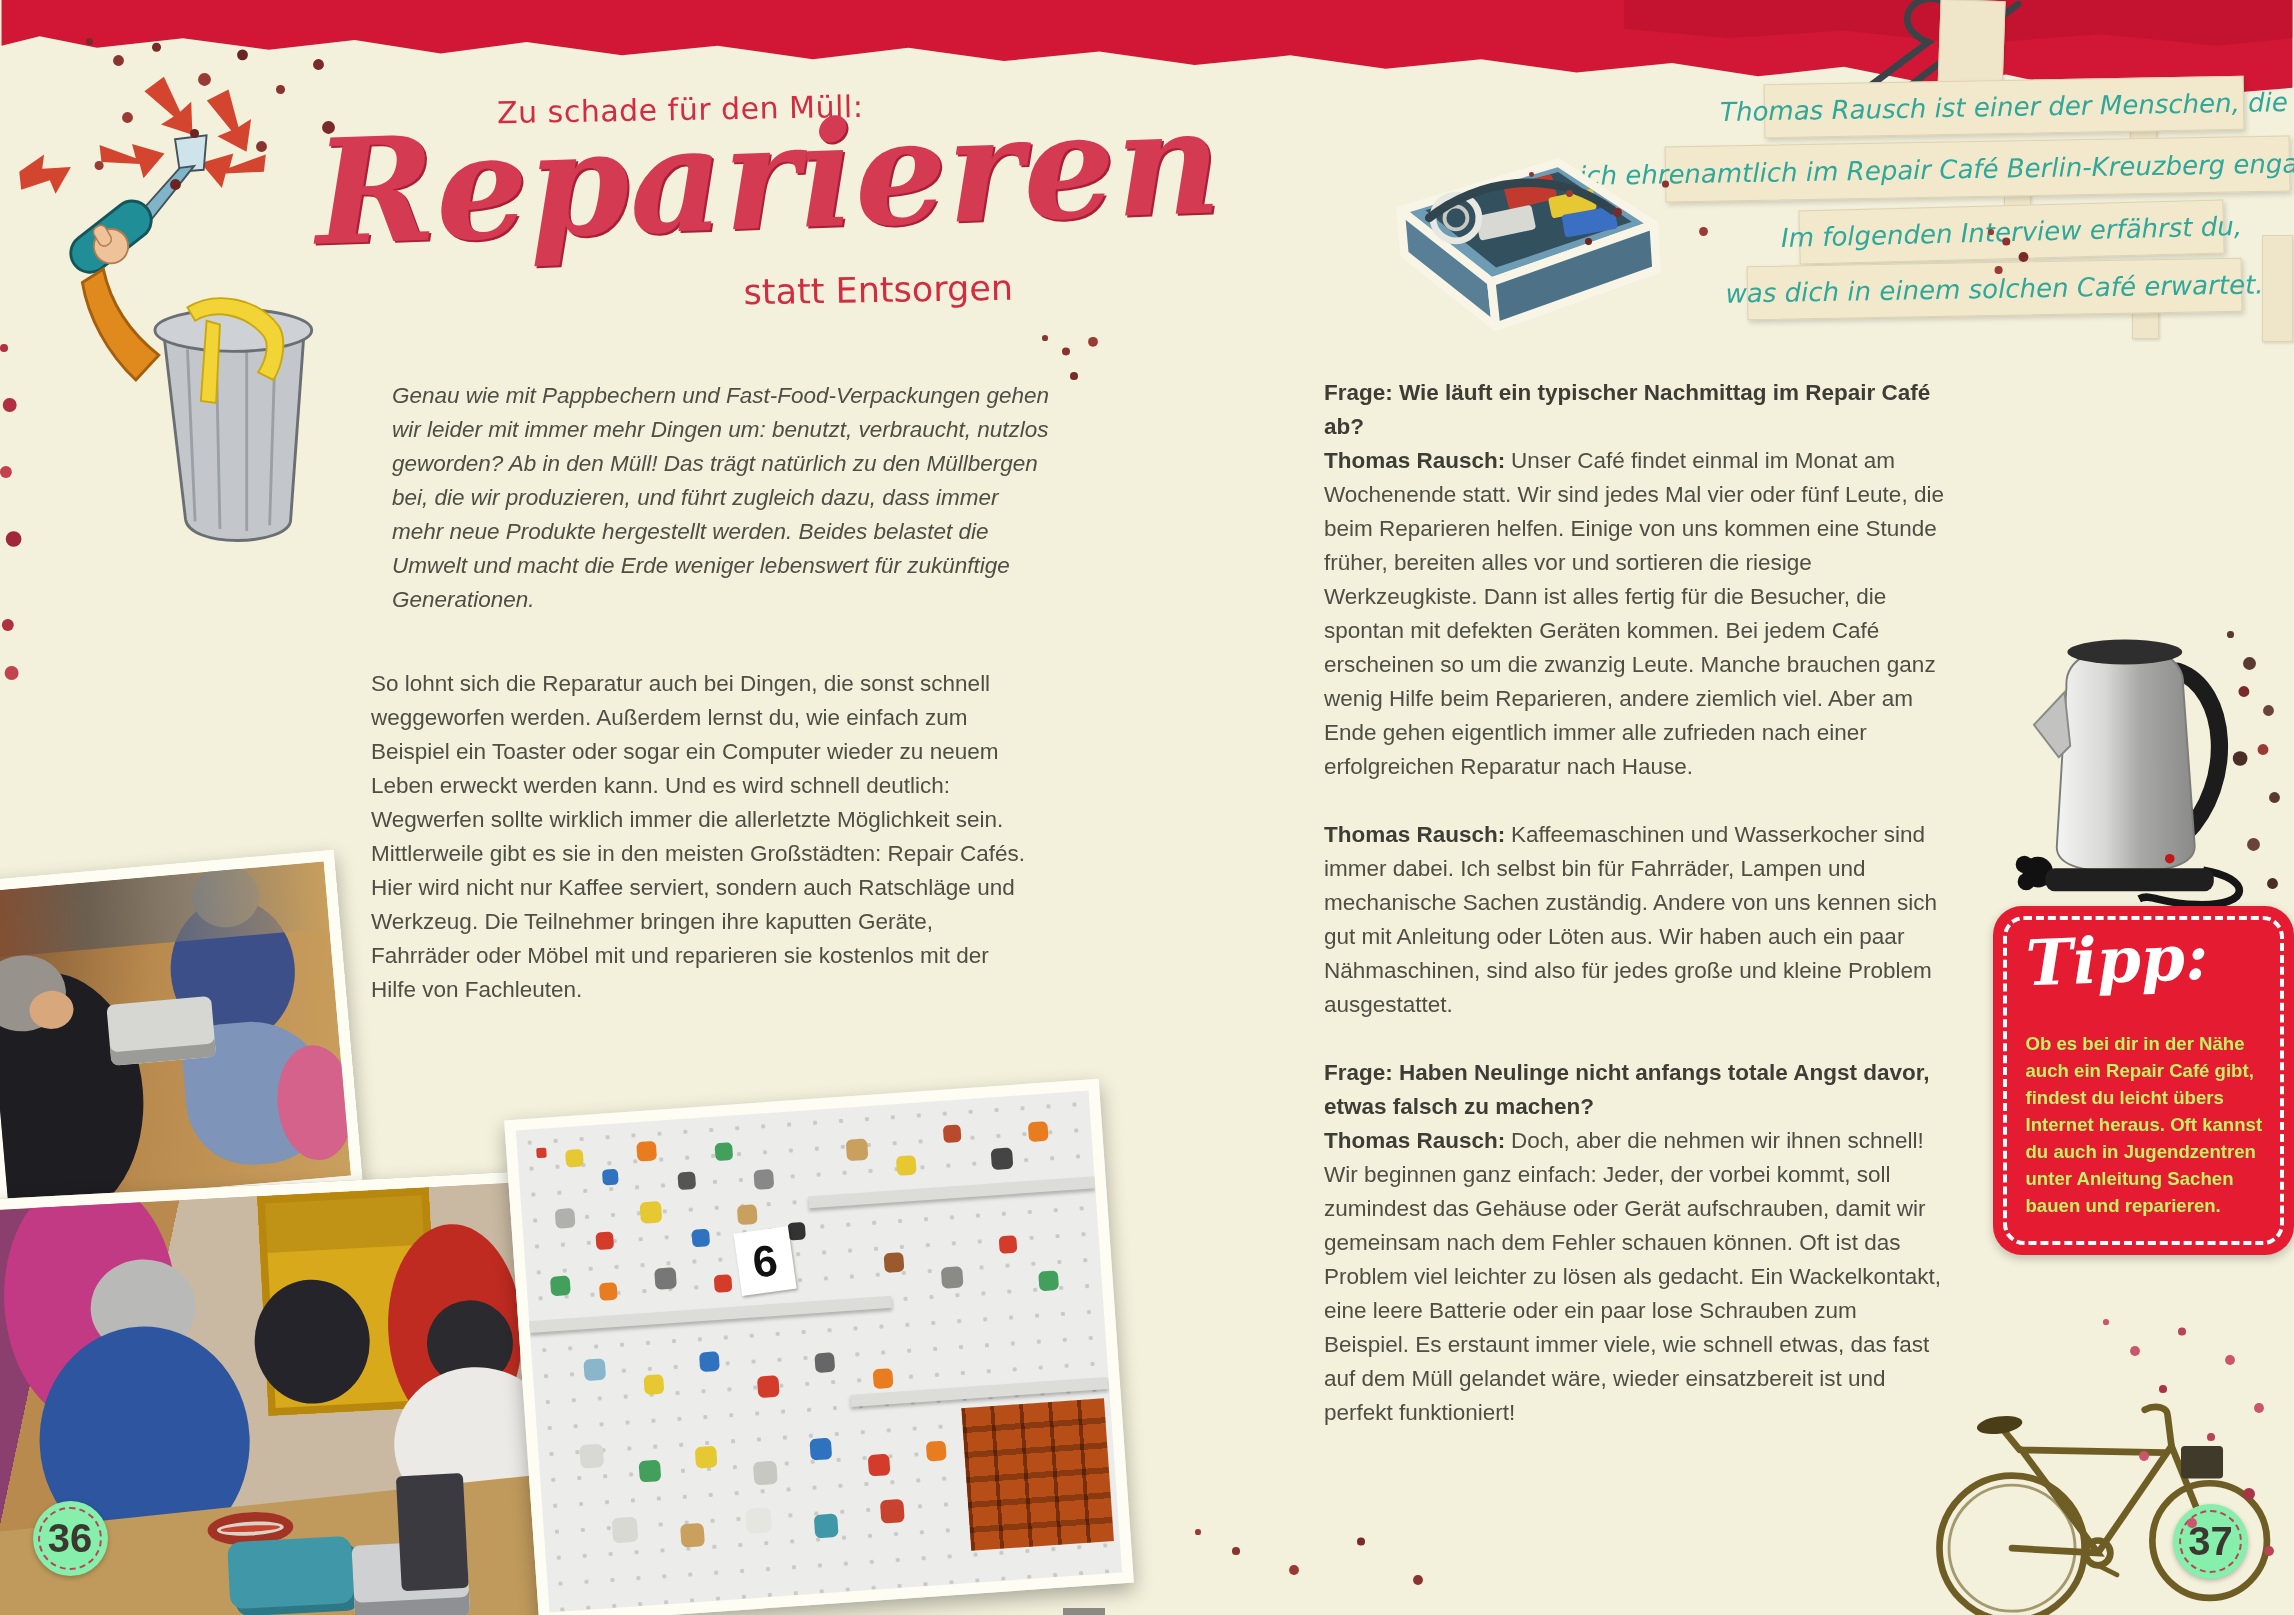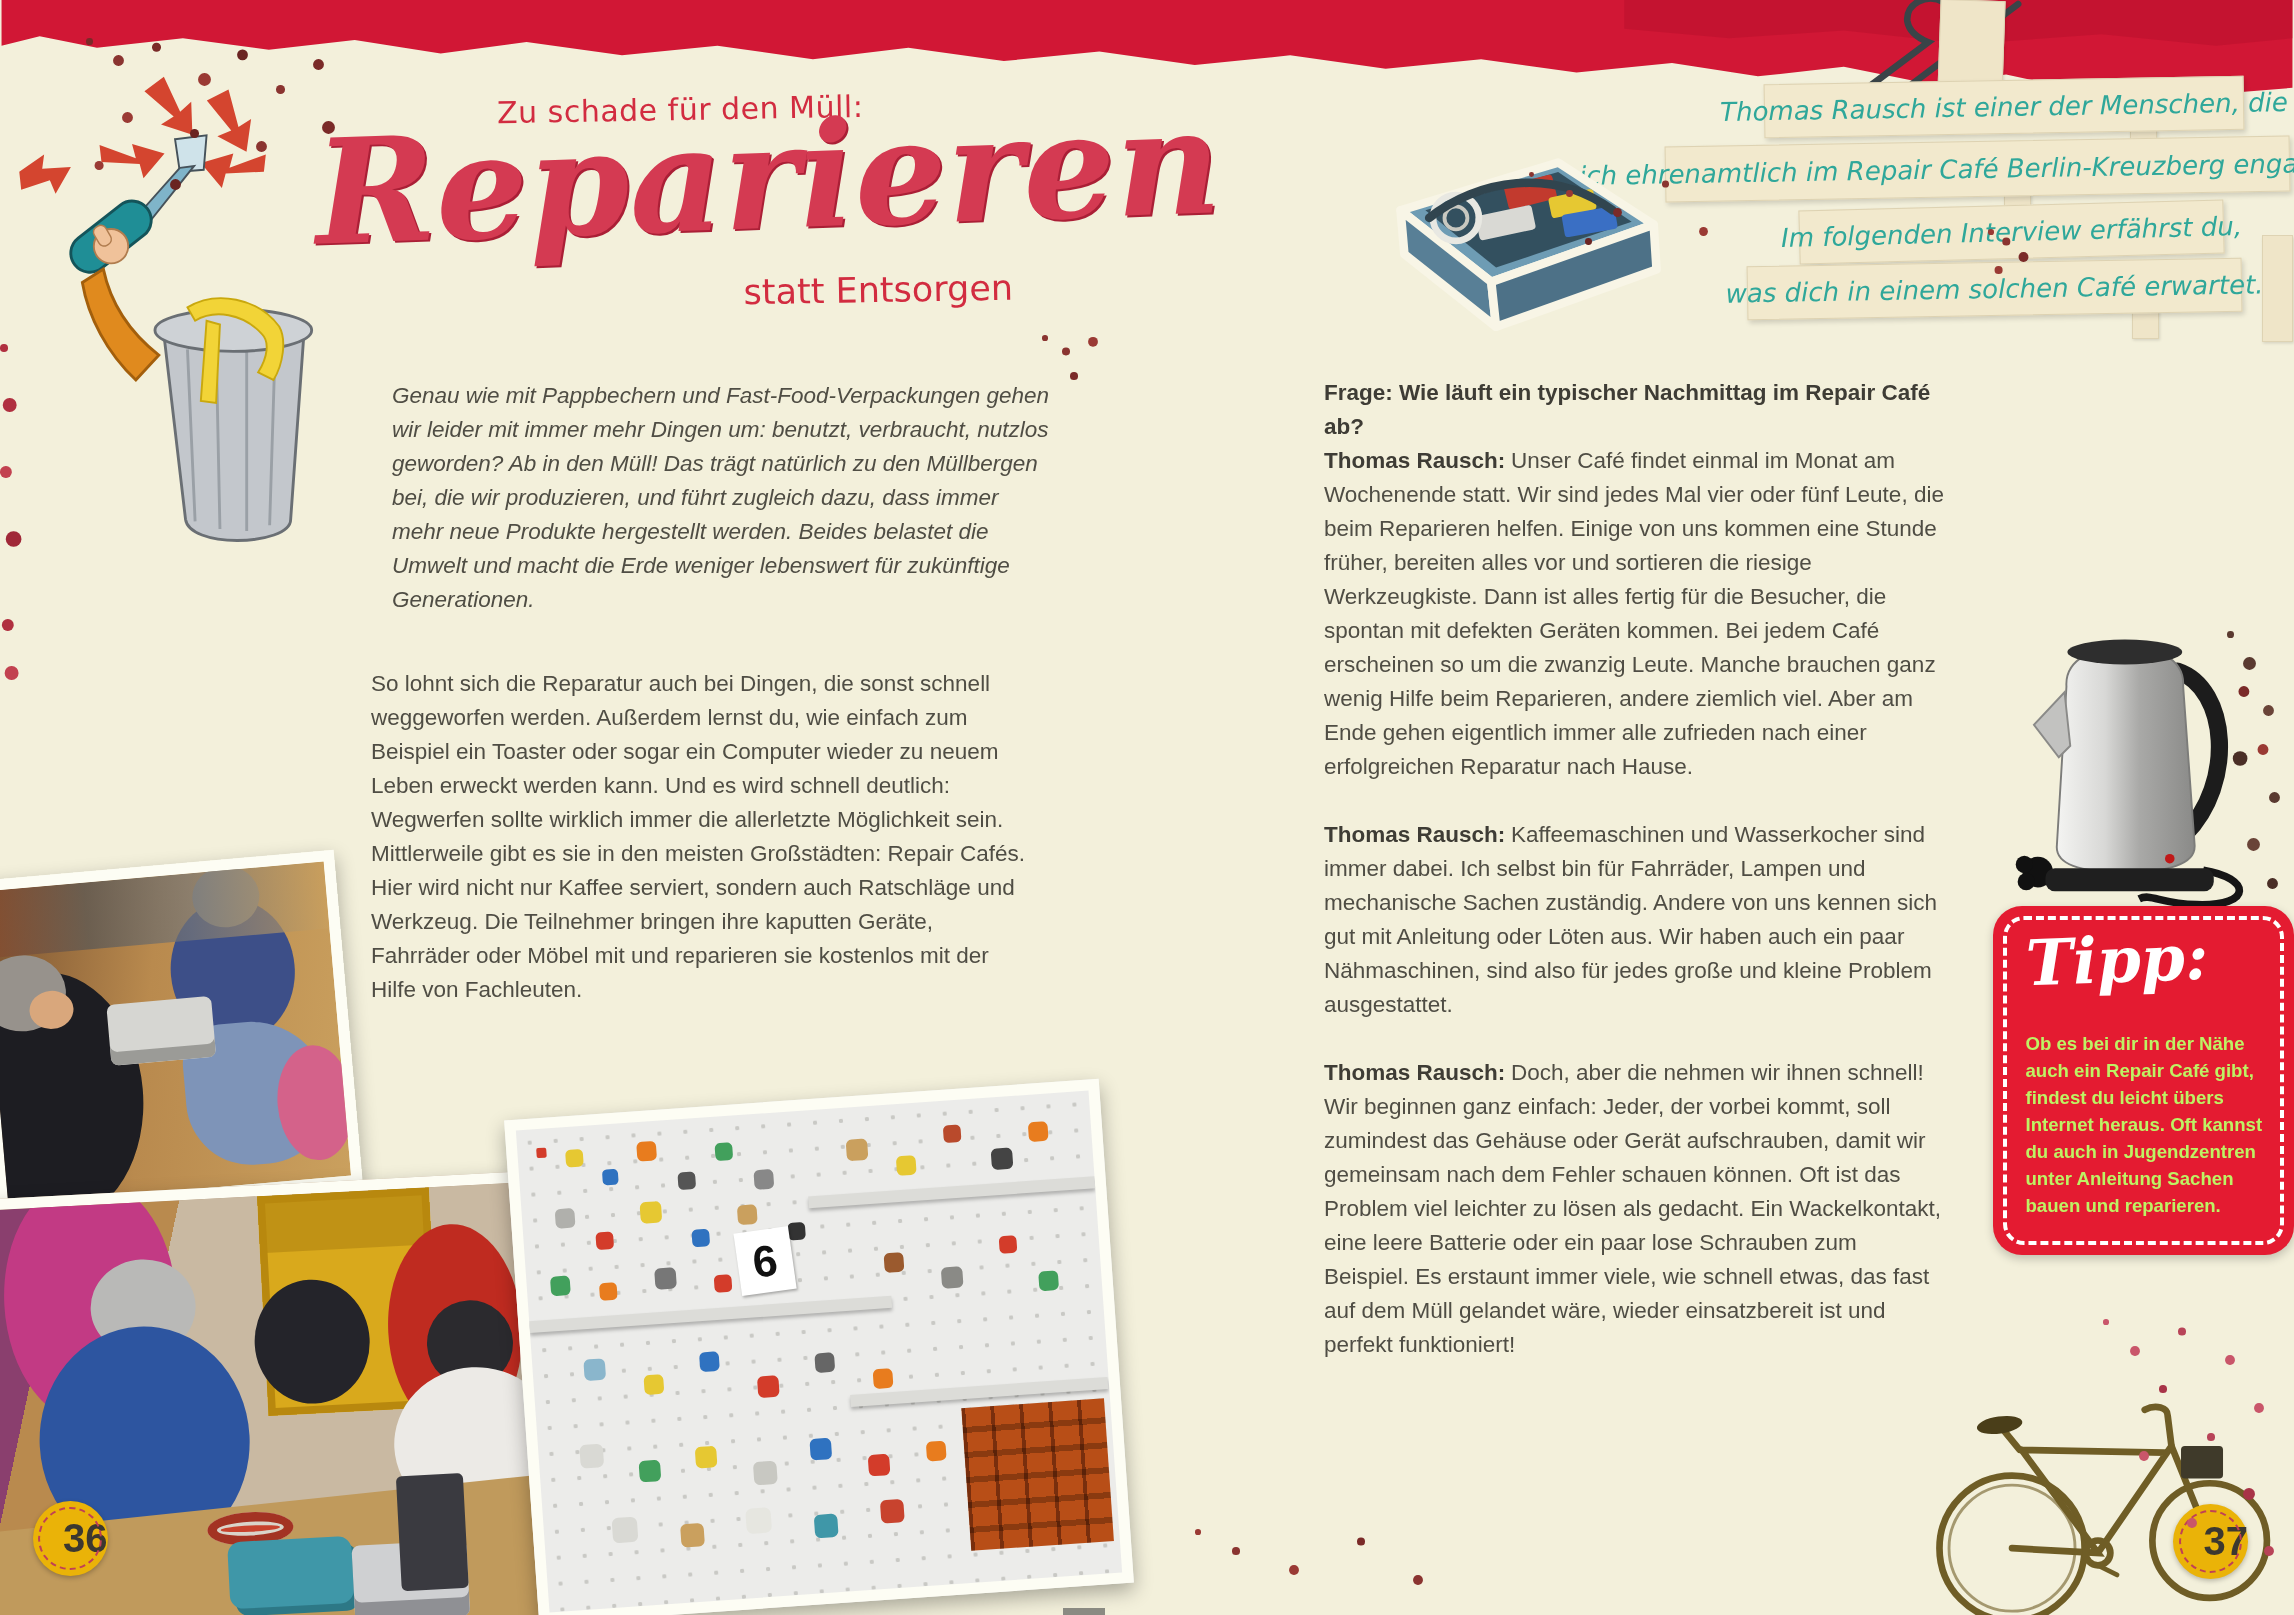"Frage: Haben Neulinge nicht anfangs" p.qhead { html: none -> <p>Frage: Haben Neulinge nicht anfangs totale Angst davor, etwas falsch zu machen?</p> }
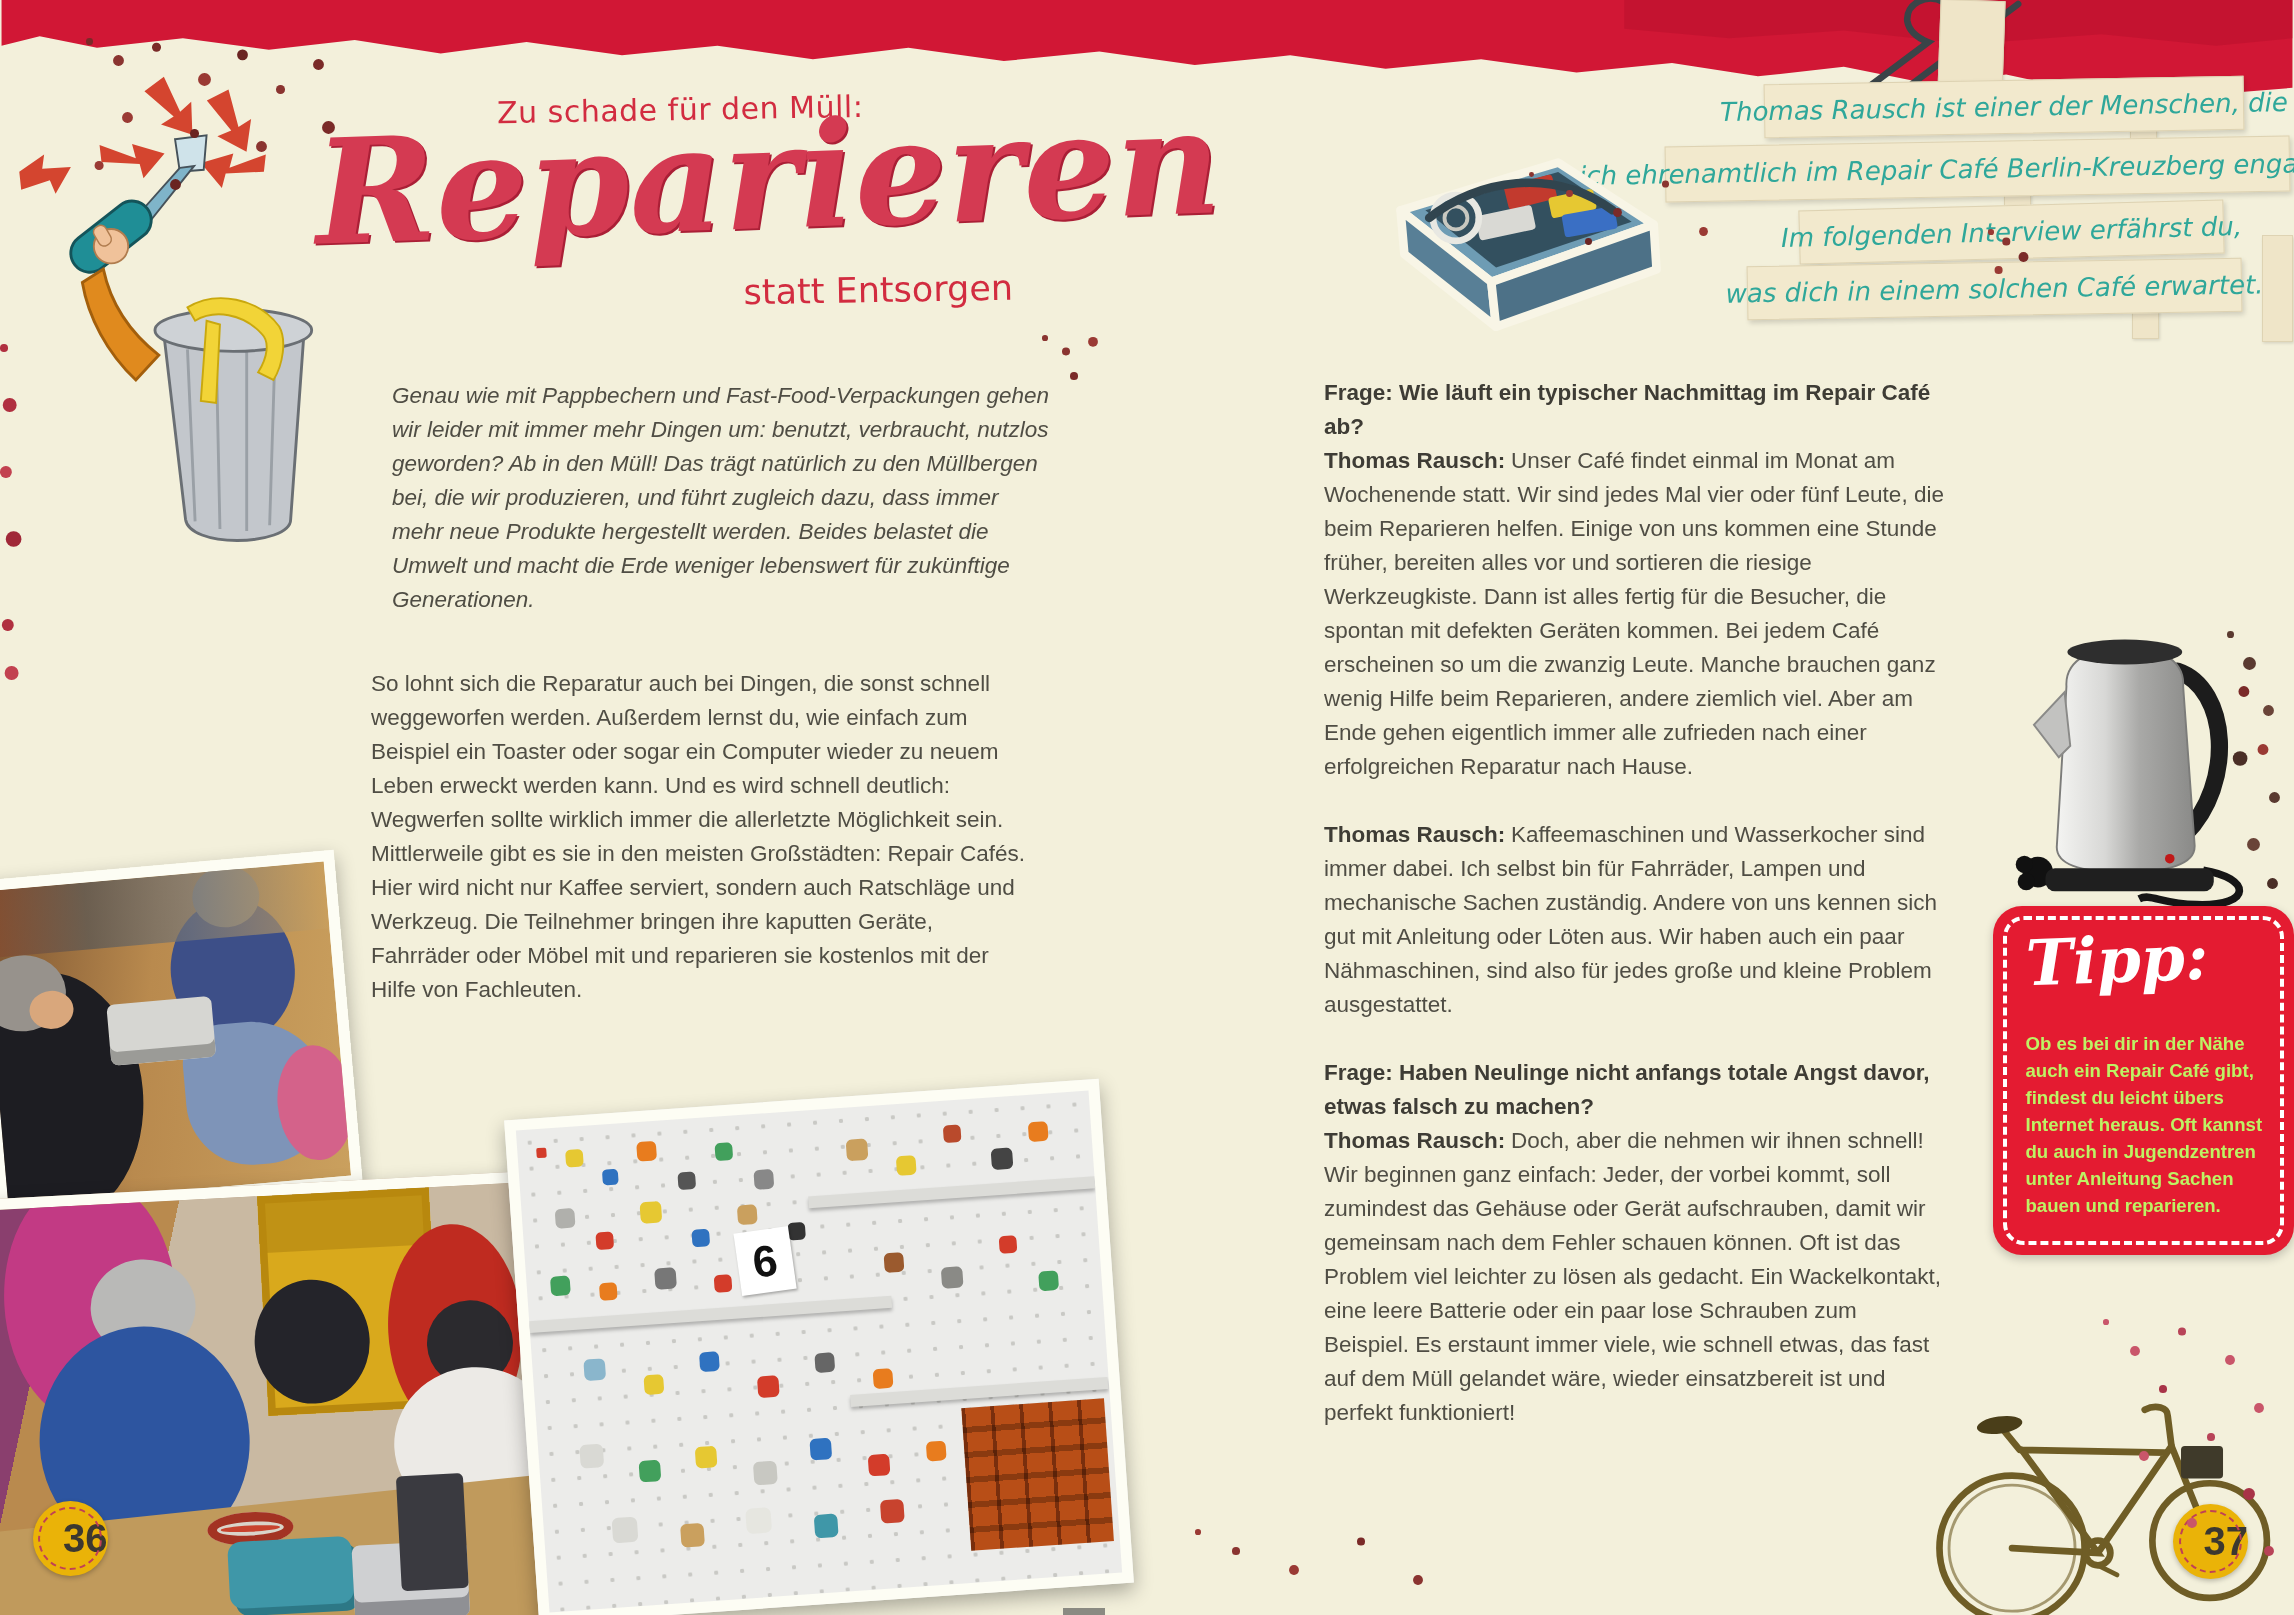"36" .badge { background: #eab308 -> #86efac; justify-content: flex-end -> center }
